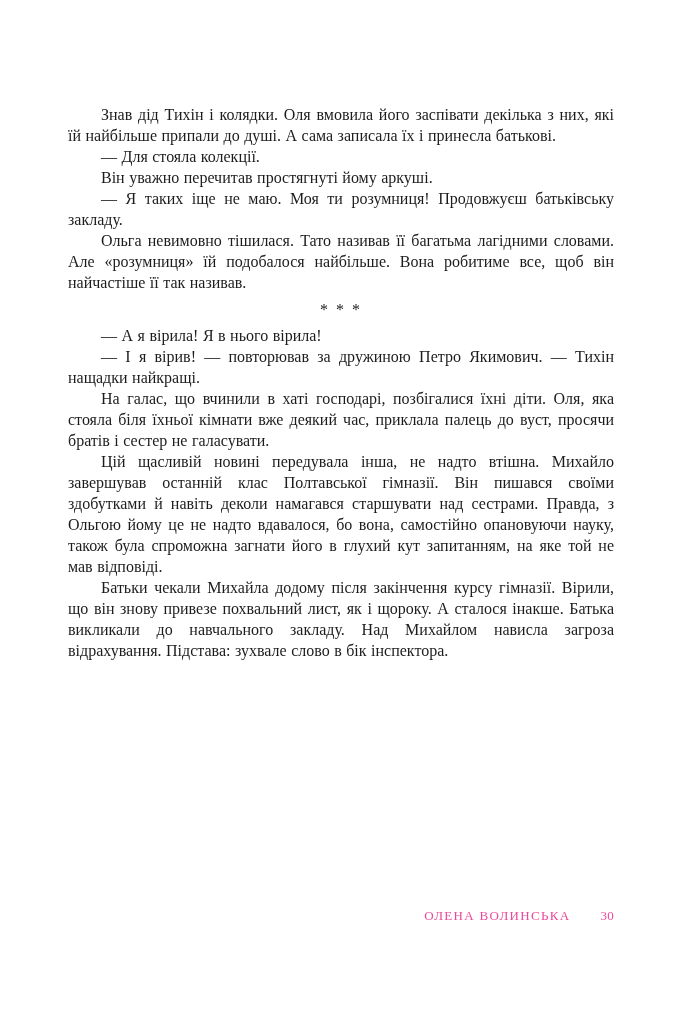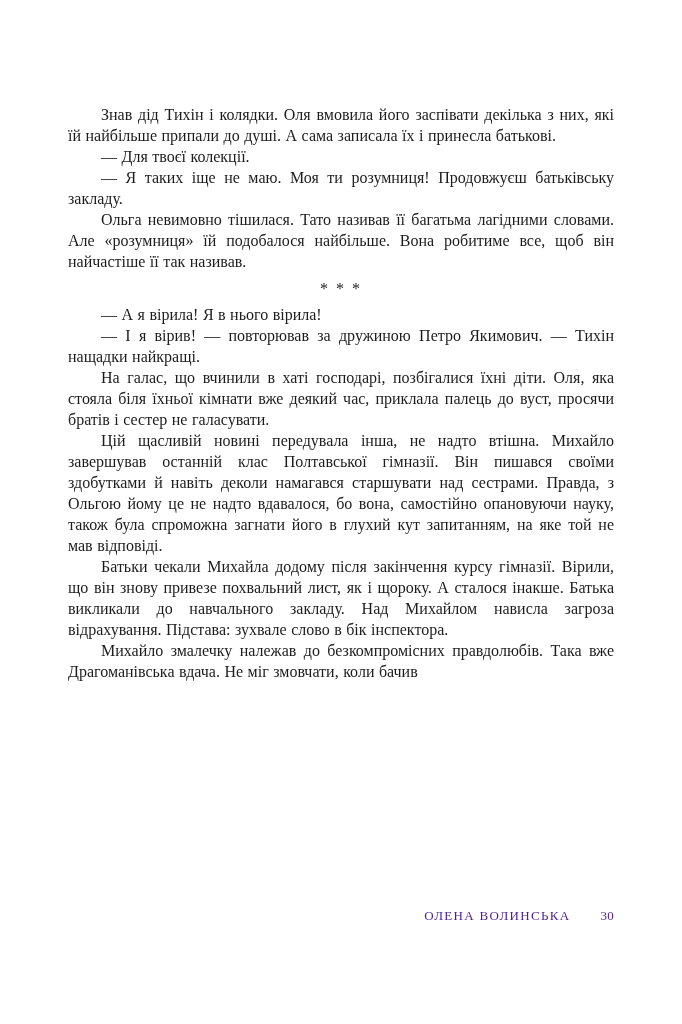"— Для твоєї колекції." p { text: твоєї -> стояла }
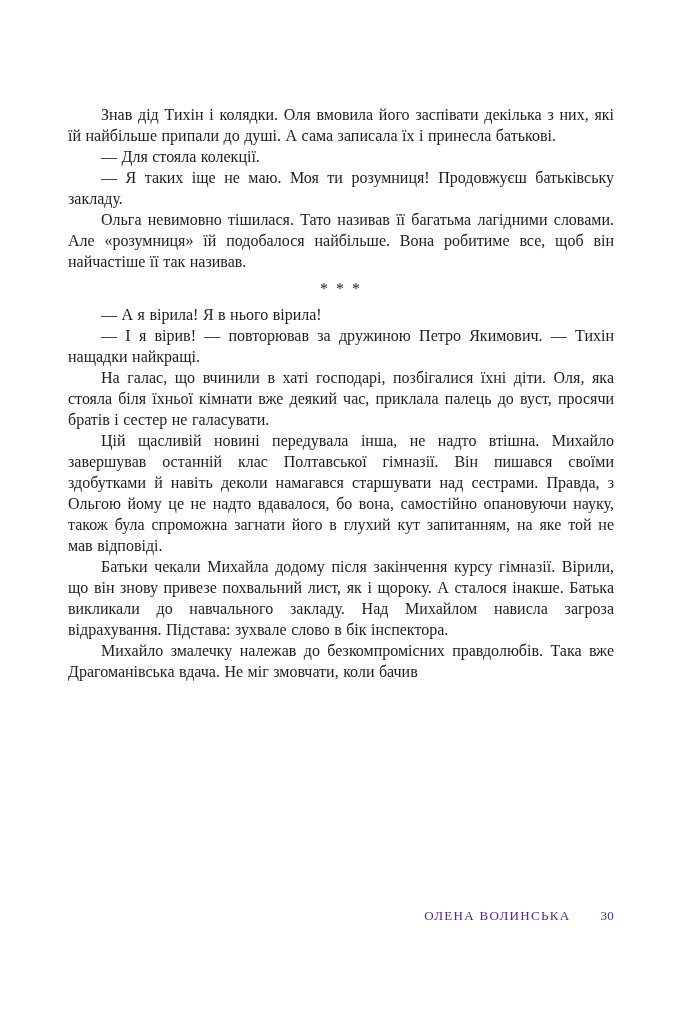"Він уважно перечитав простягнуті йому" p { html: none -> <p>Він уважно перечитав простягнуті йому аркуші.</p> }
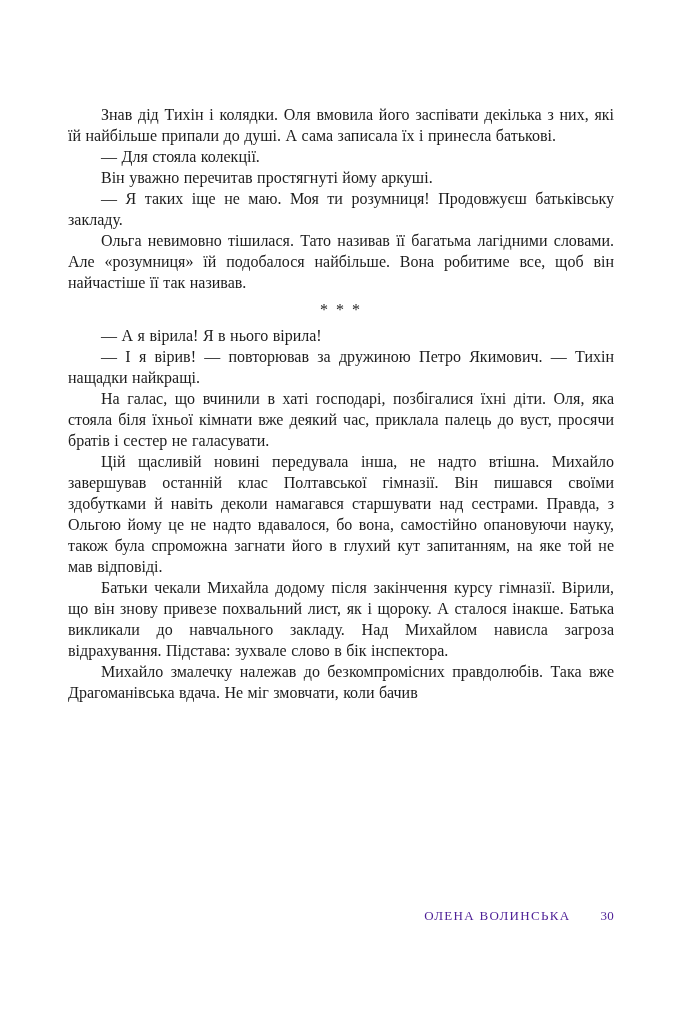"Михайло змалечку належав до" p { html: <p>Михайло змалечку належав до безкомпромісних правдолюбів. Така вже Драгоманівська вдача. Не міг змовчати, коли бачив</p> -> none }
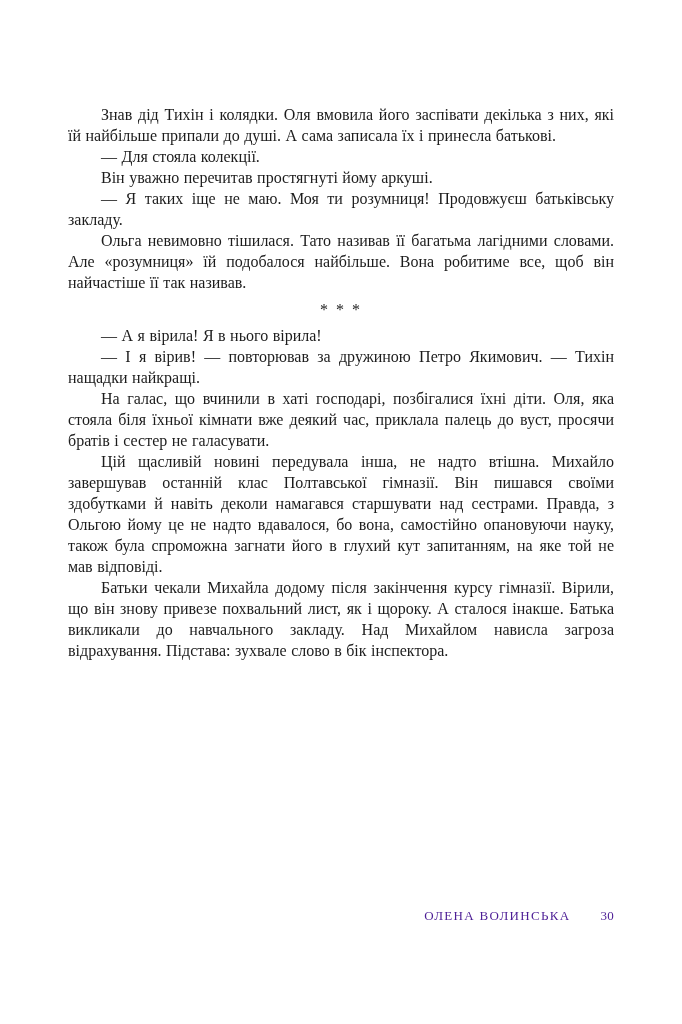"ОЛЕНА ВОЛИНСЬКА" .footer { color: #4c1d95 -> #ec4899 }
